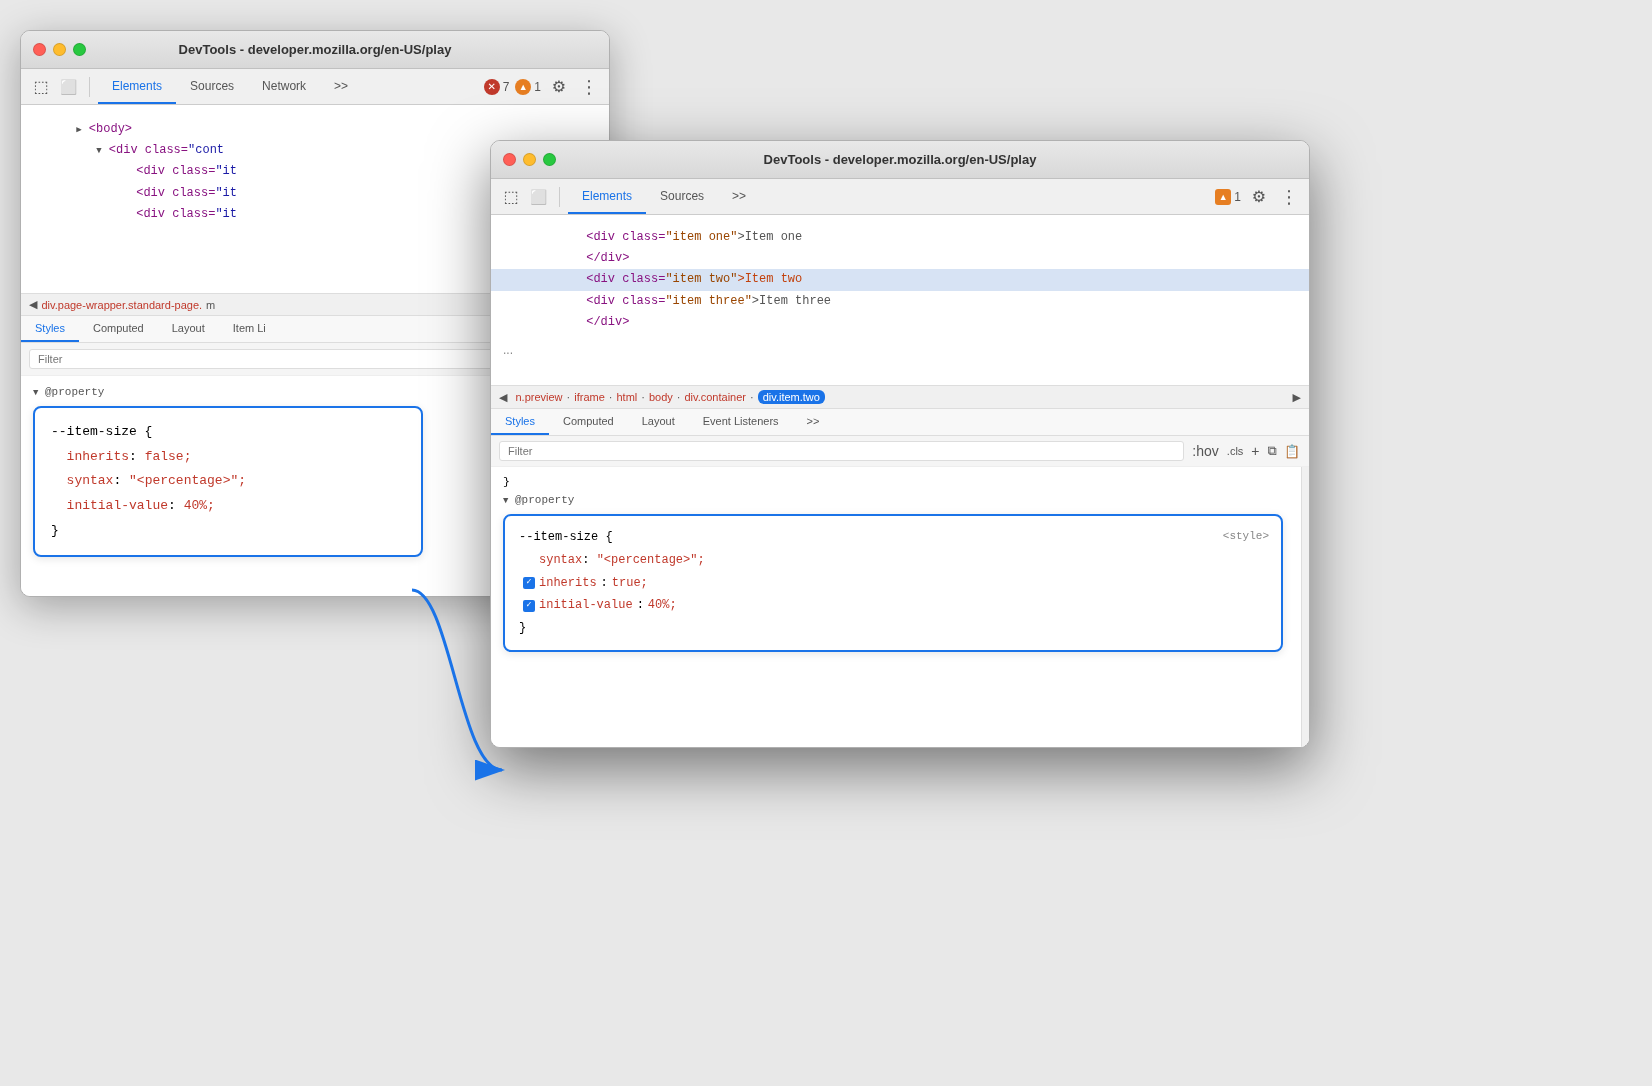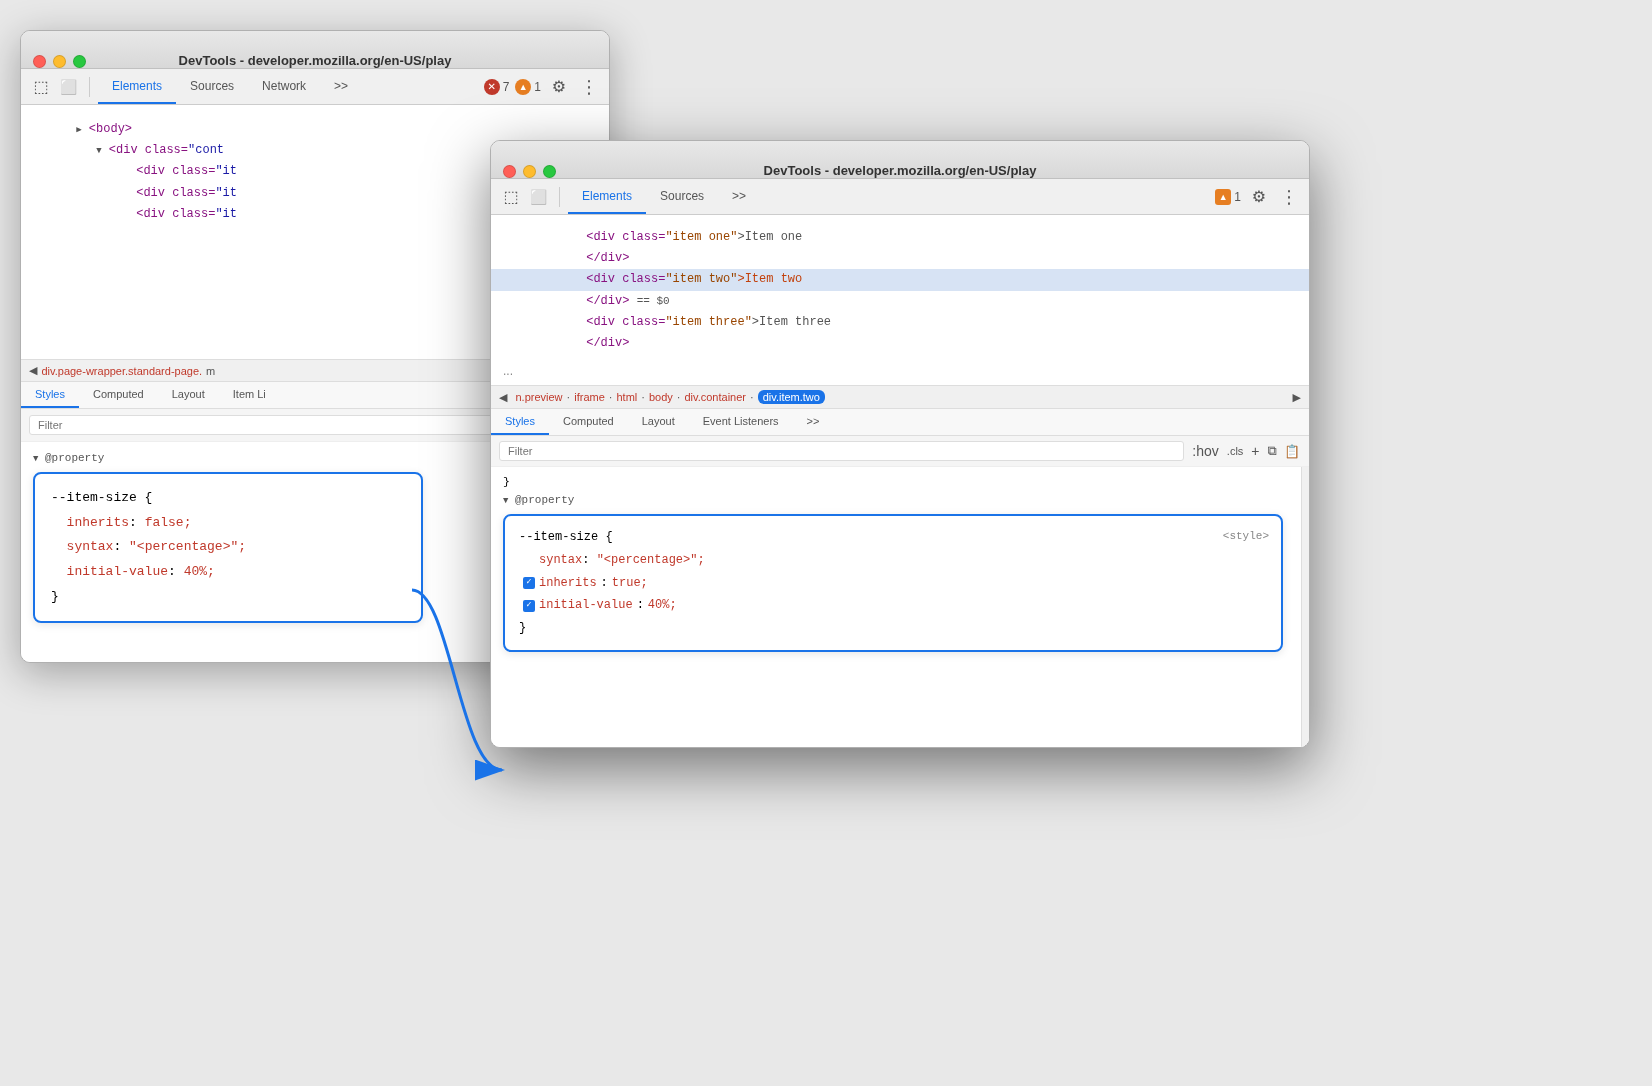"DevTools -" .window-titlebar { align-items: flex-end -> center }
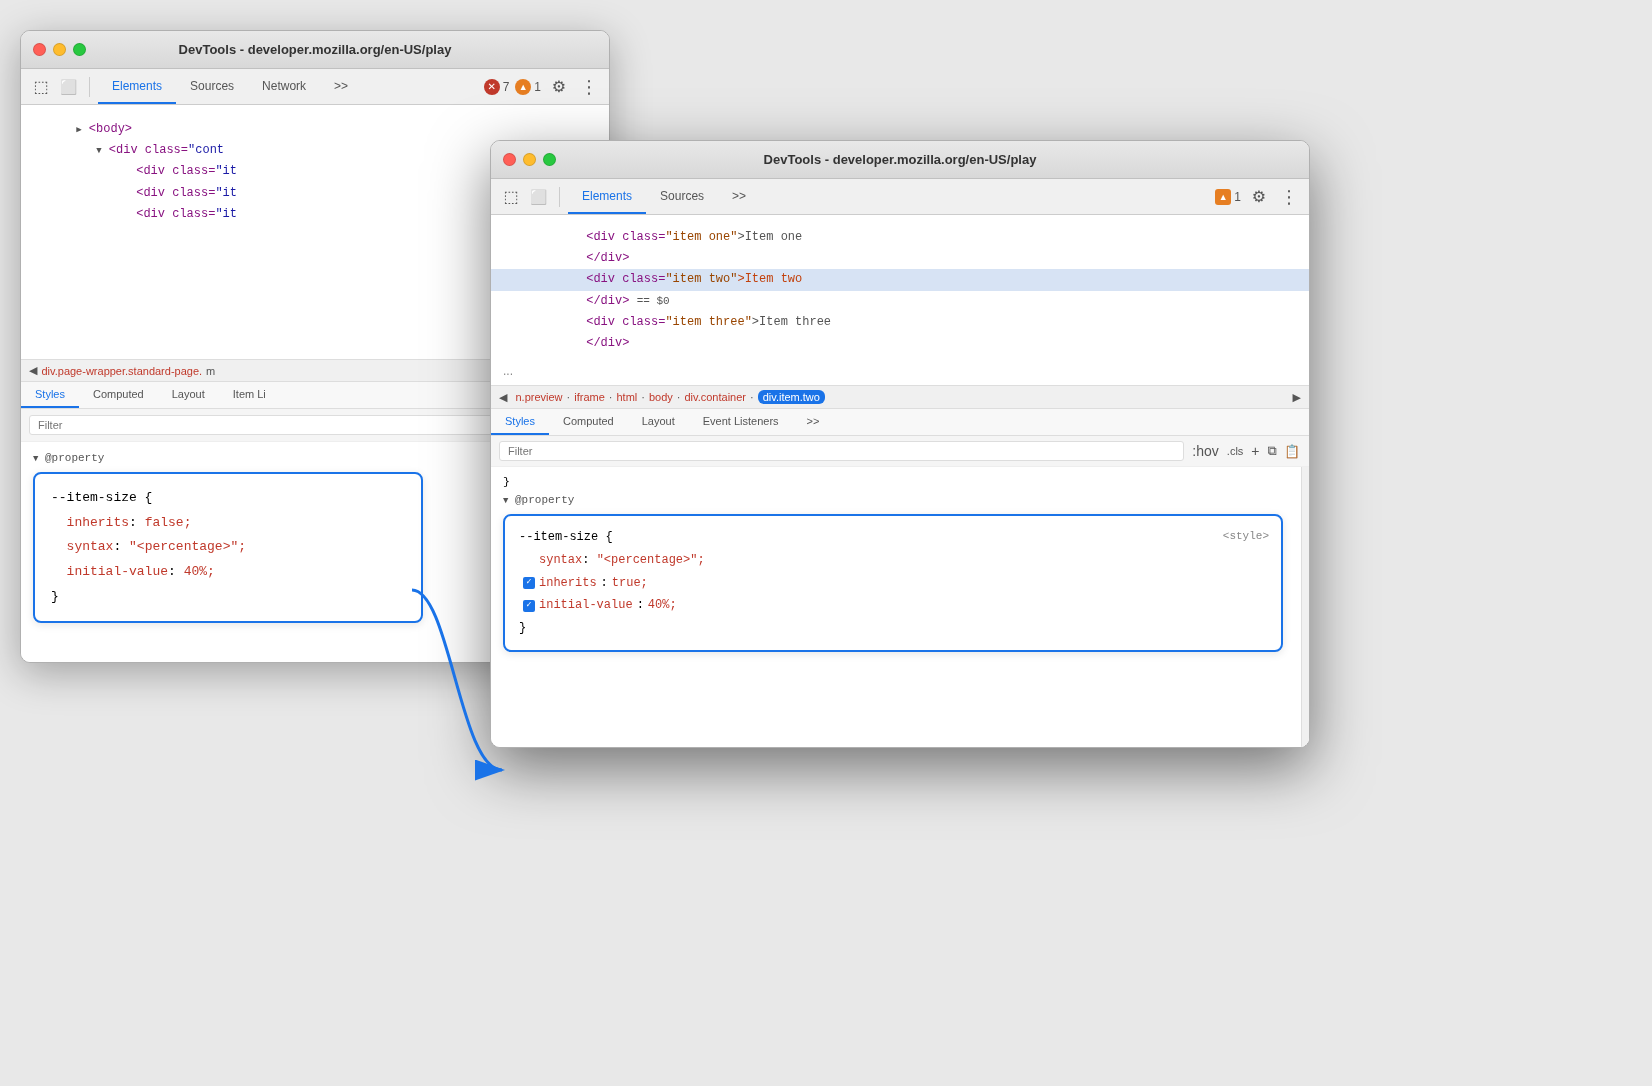"▶ <body>" div { height: 254px -> 188px }
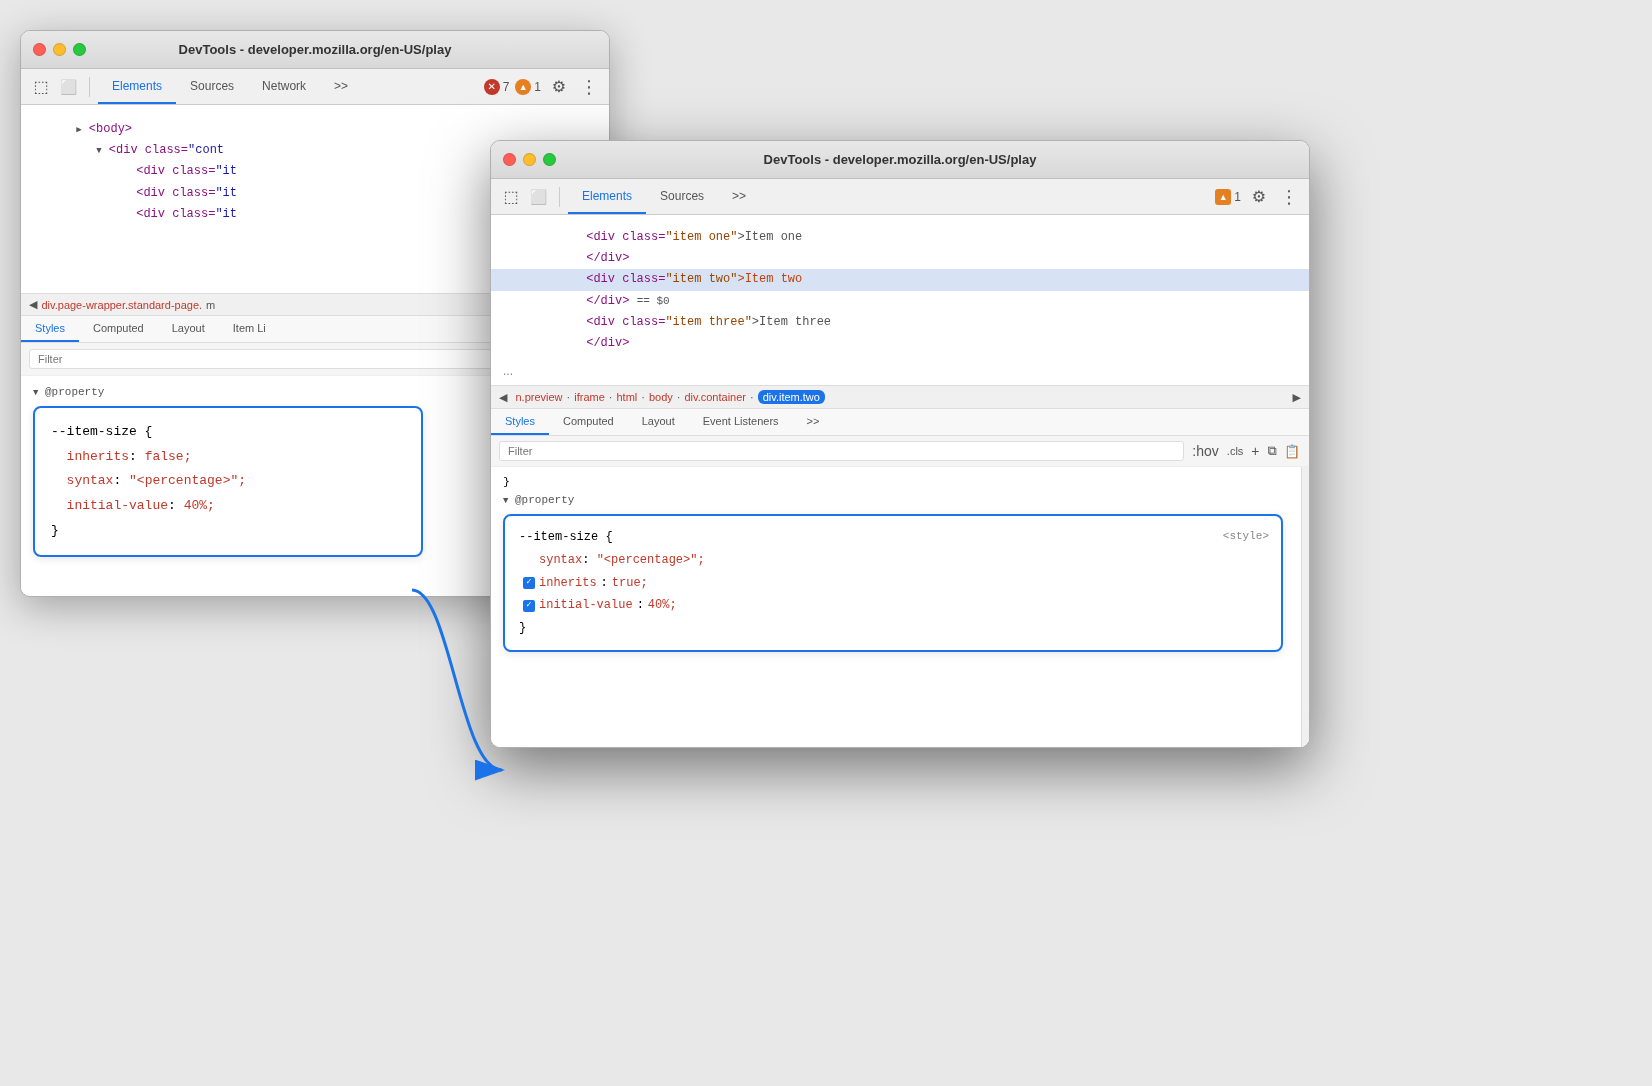"</div> == $0" div.html-line { html: <div> <span></span> <span>&lt;/div&gt;</span> <span> == $0</span> </div> -> none }
